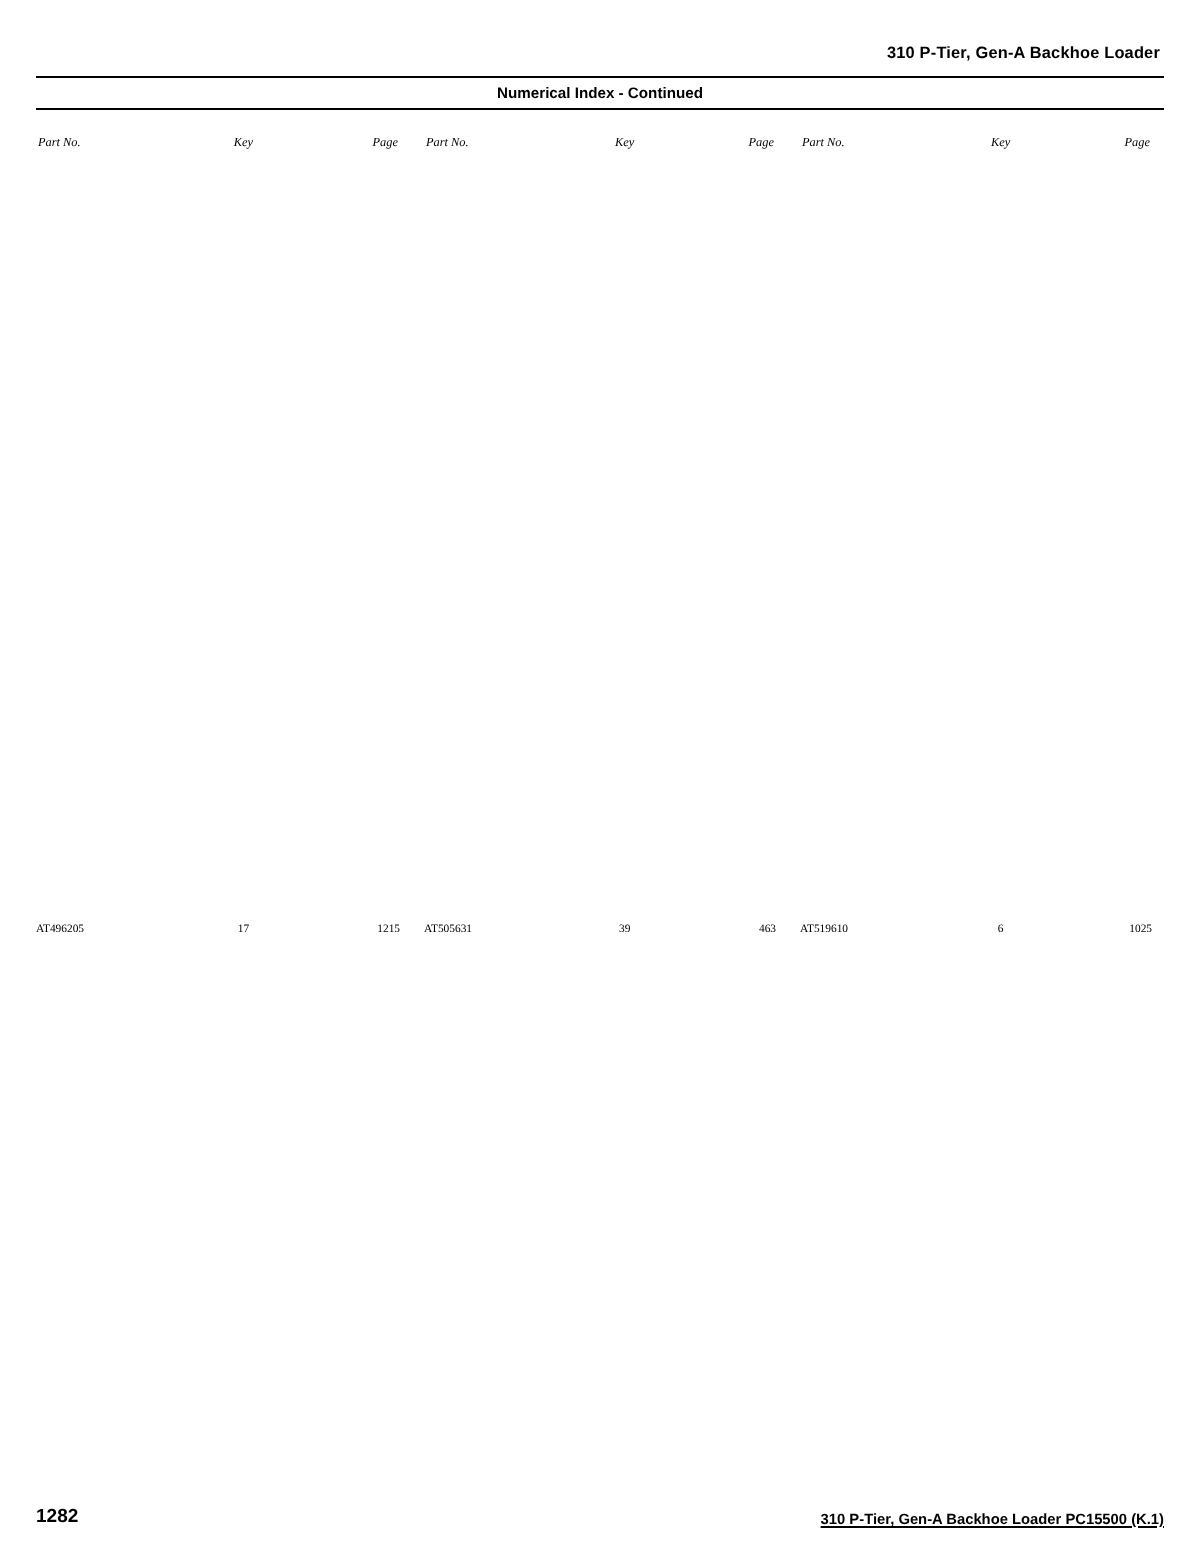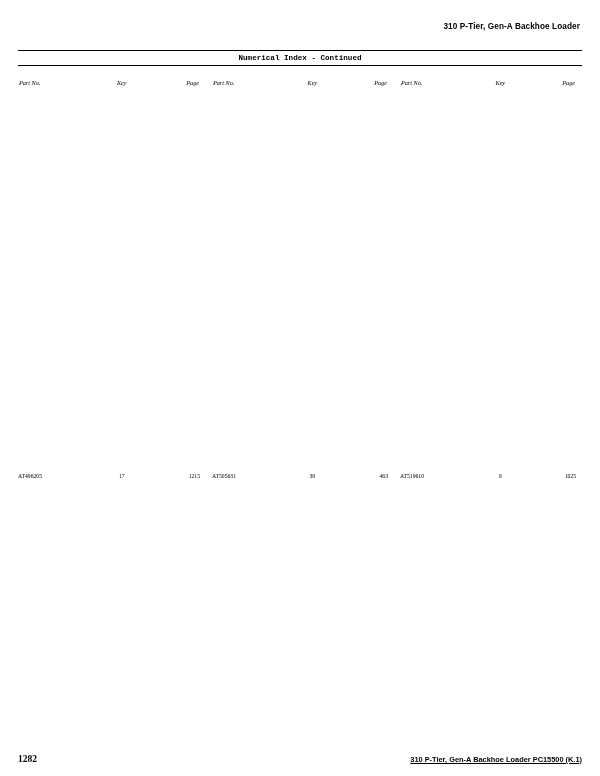"310 P-Tier, Gen-A Backhoe Loader" .doc-header { margin-bottom: 19px -> 7px }
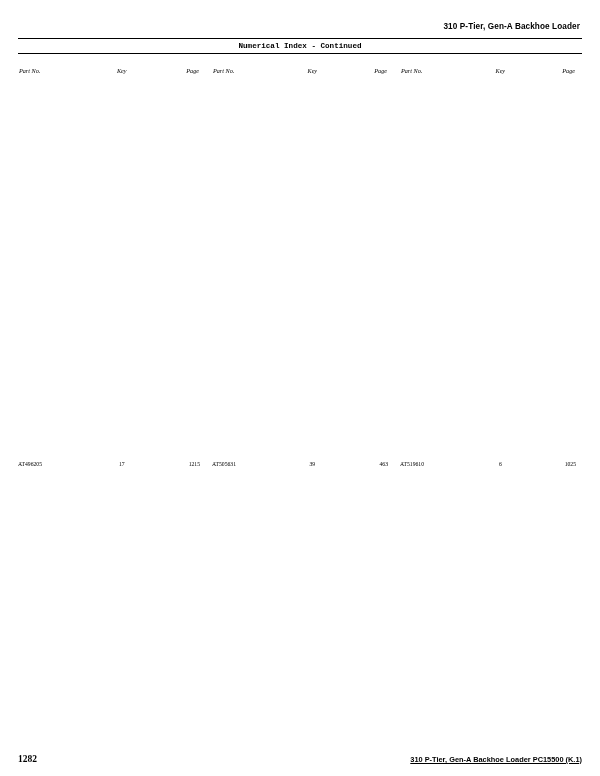"Numerical Index - Continued" .title-band { font-family: Liberation Mono, monospace -> Liberation Sans, sans-serif }
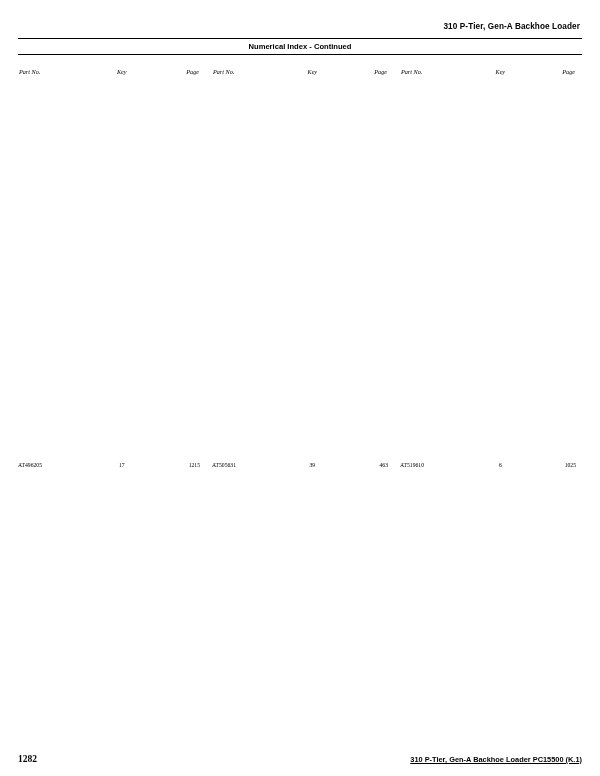"1282" .footer .pageno { font-family: Liberation Serif, serif -> none }
